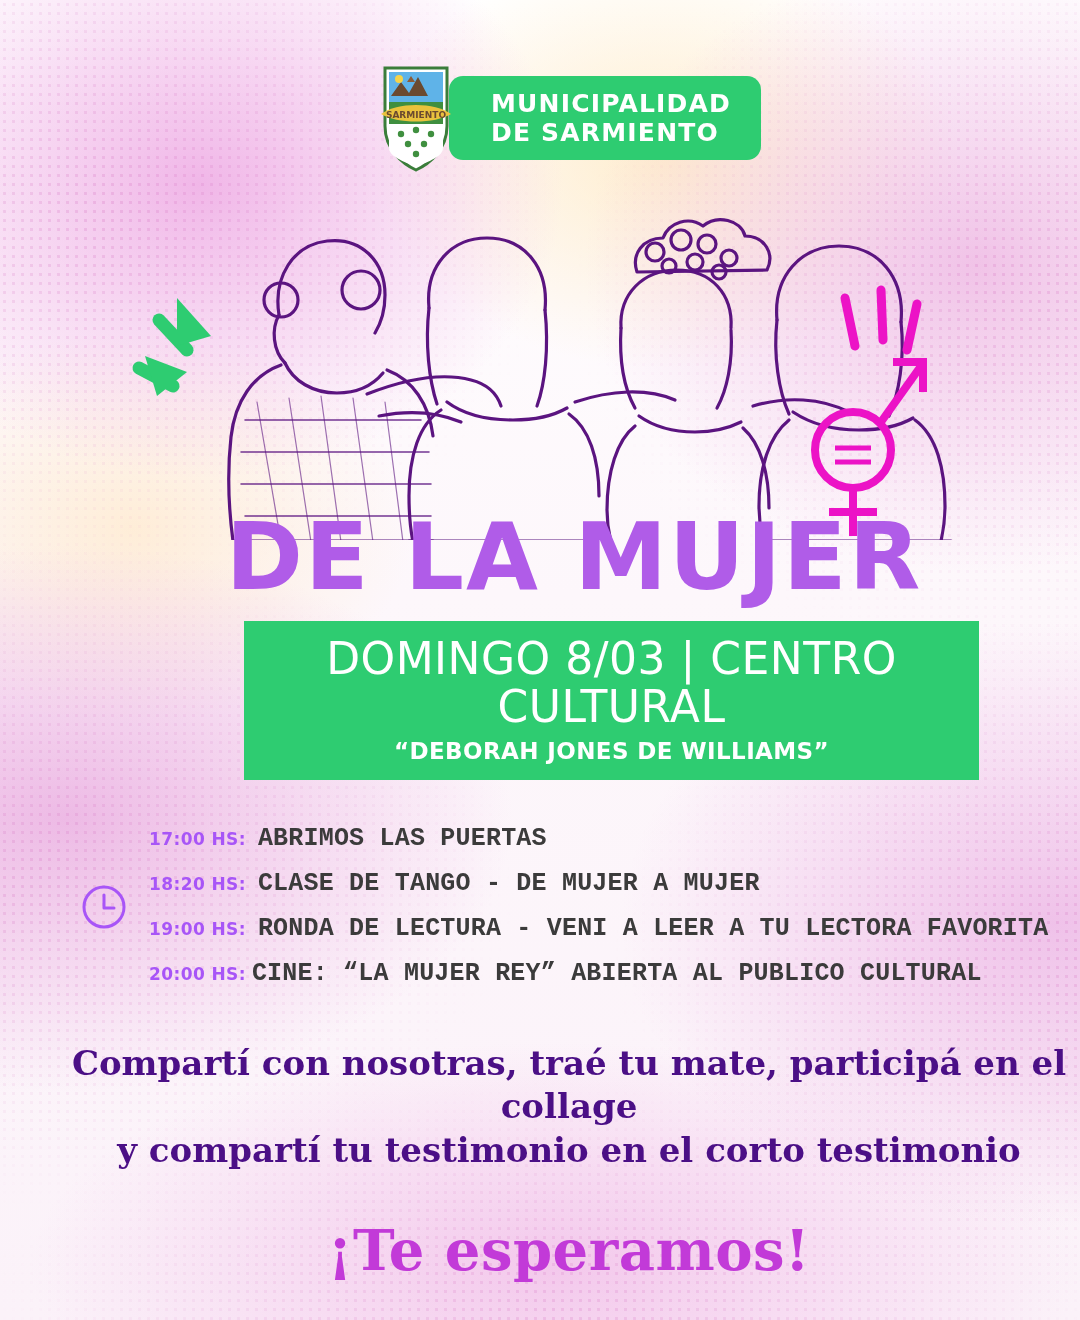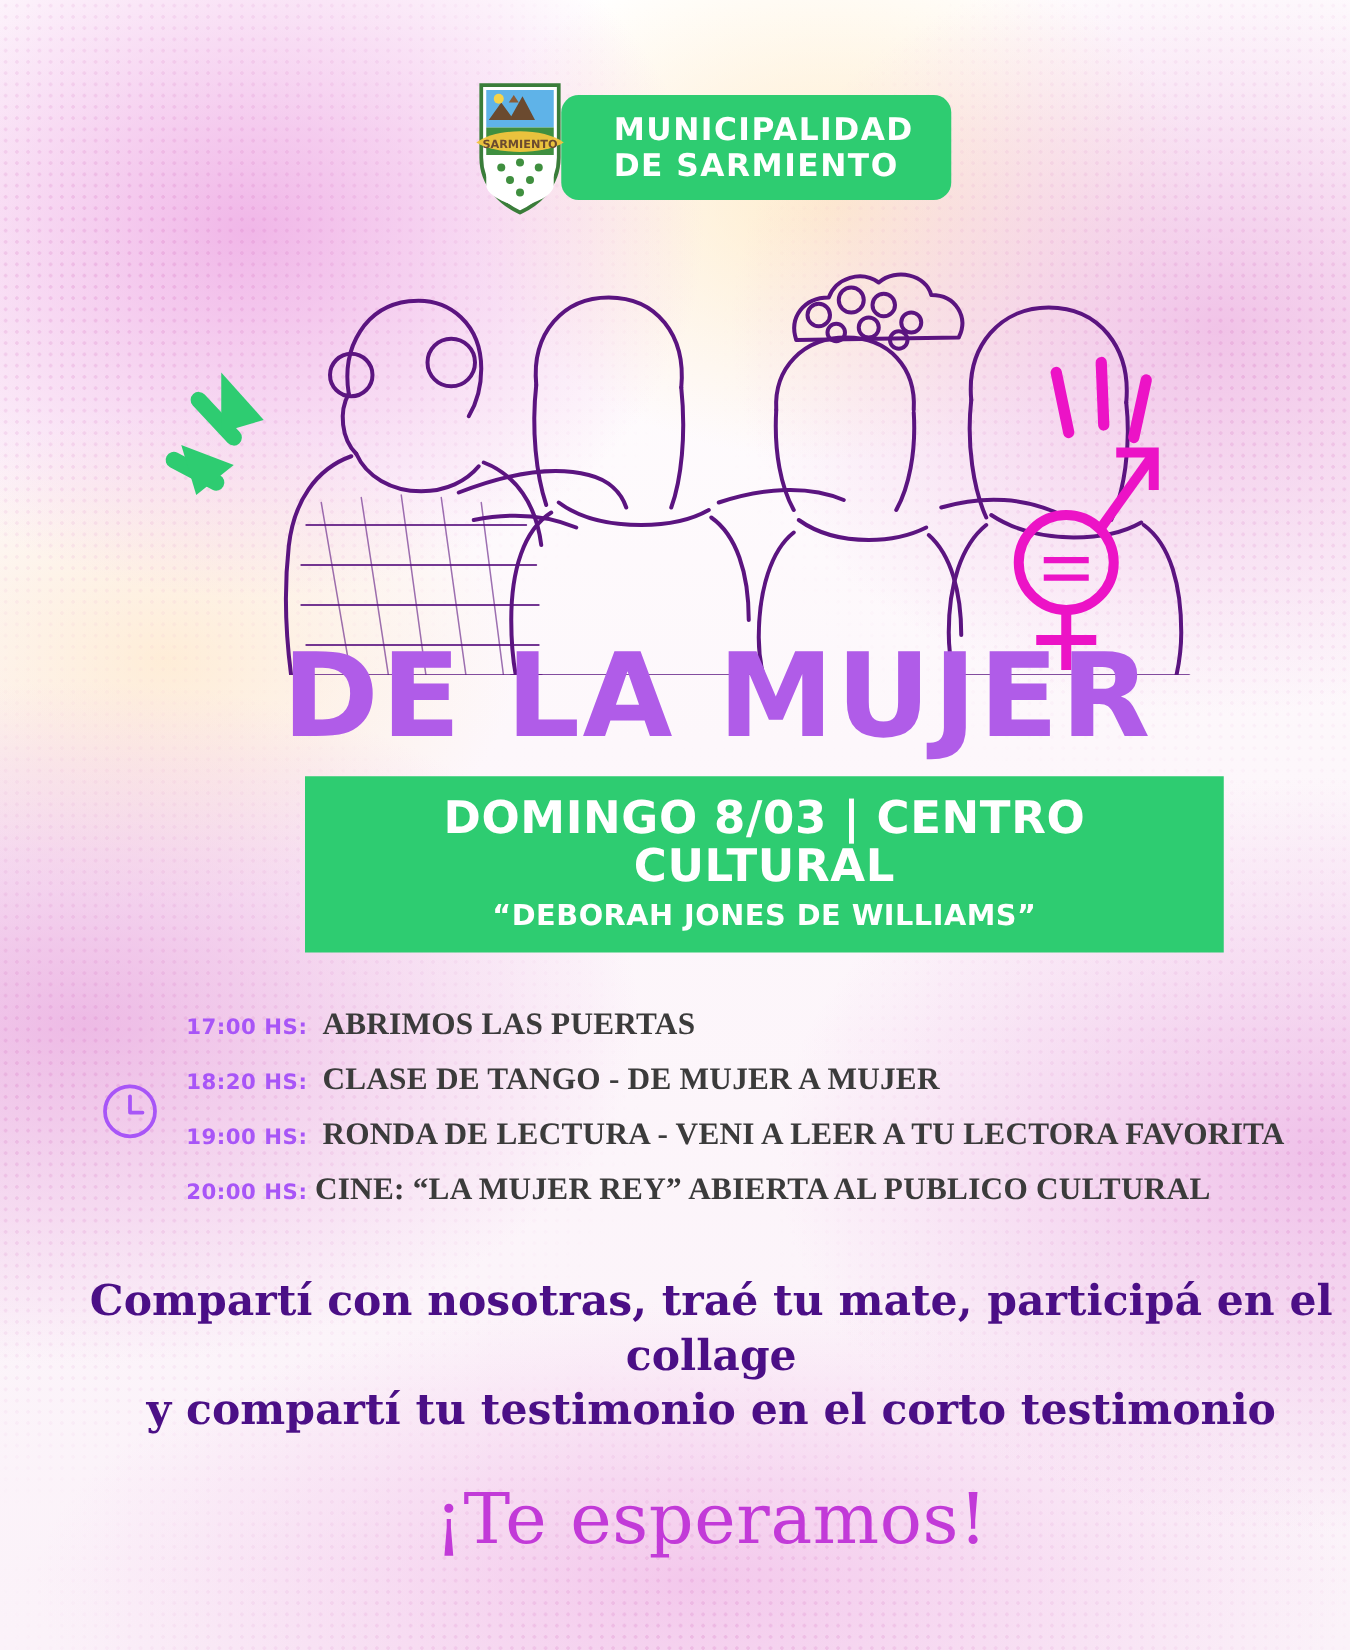"DOMINGO 8/03 | CENTRO CULTURAL" .banner-main { font-size: 36px -> 44px; font-weight: 700 -> 400 }
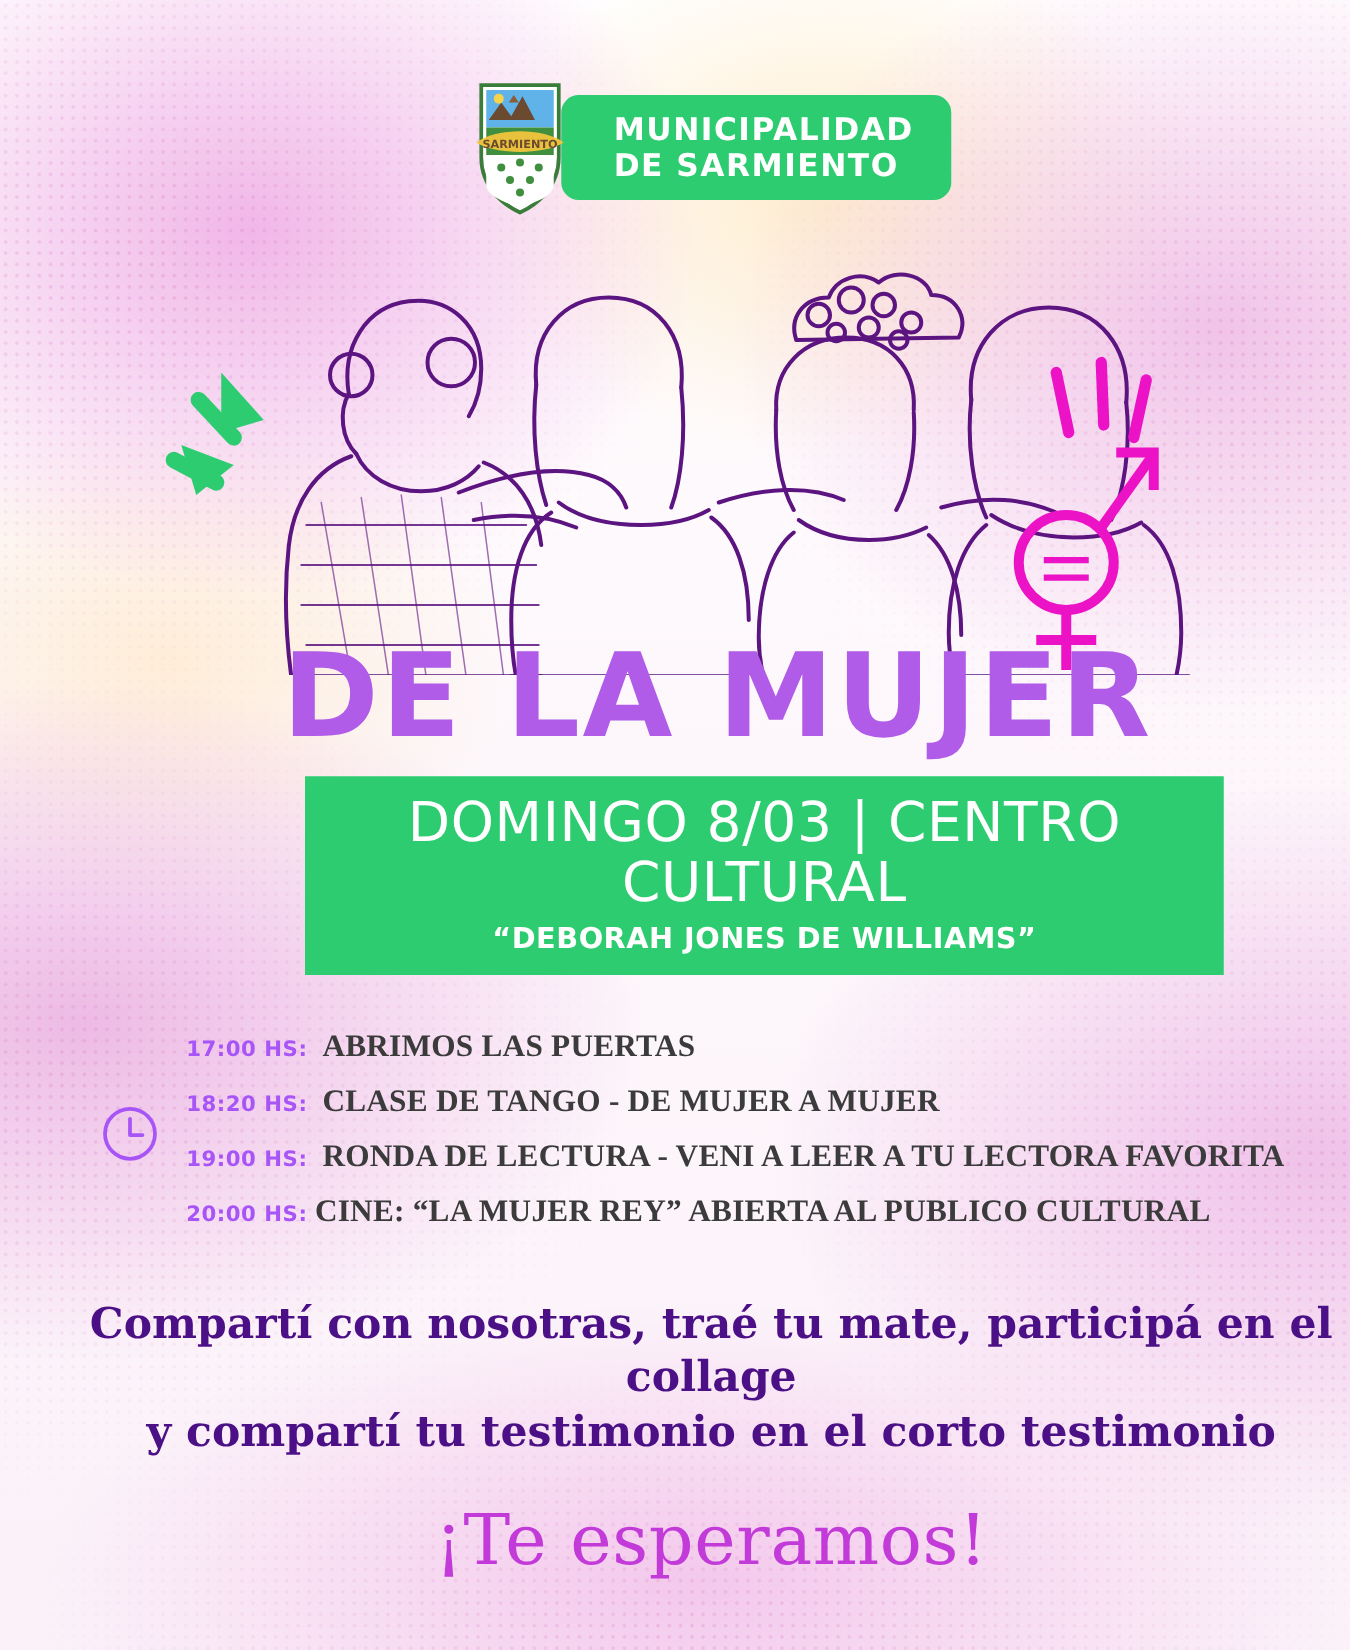"ABRIMOS LAS PUERTAS" .row-text { font-family: Liberation Serif, serif -> Liberation Mono, monospace }
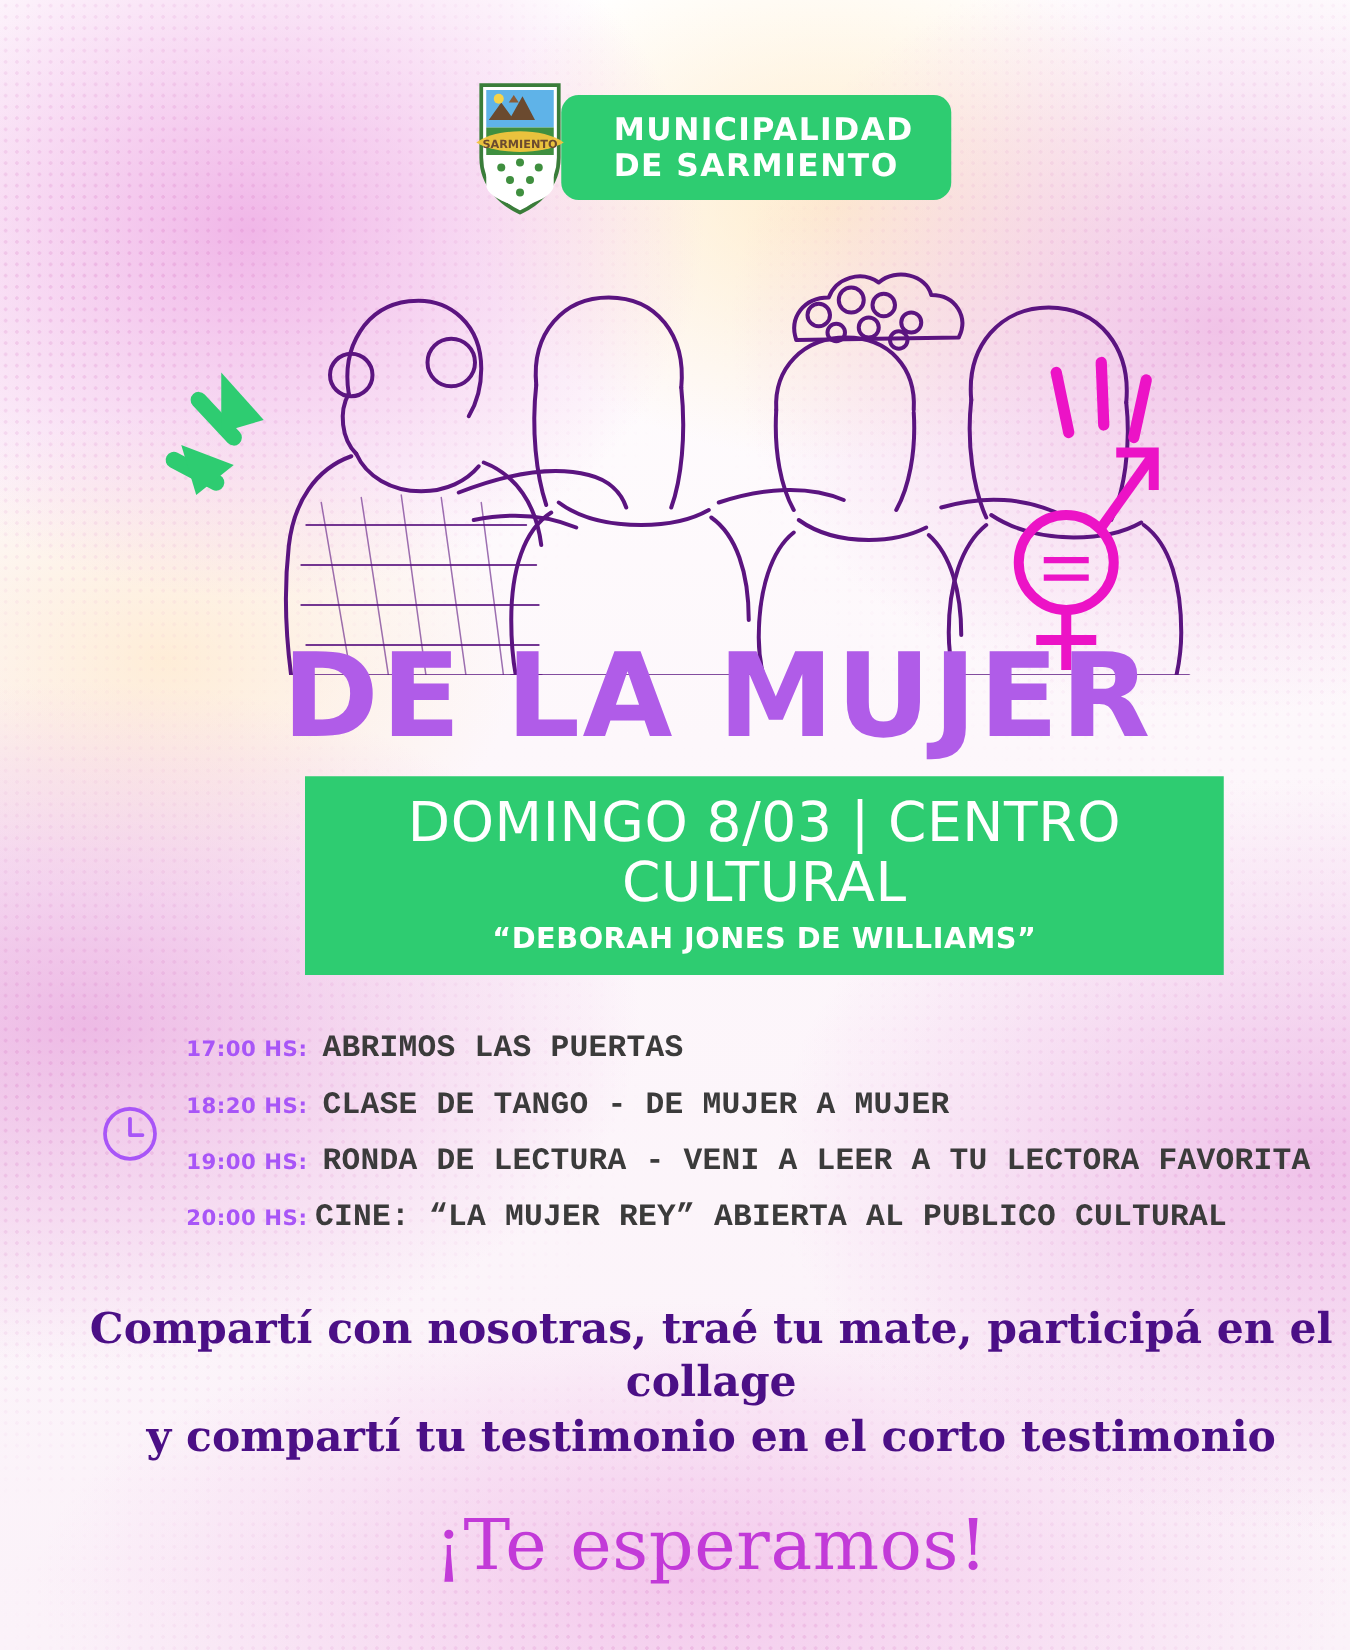"¡Te esperamos!" .closing { font-weight: 400 -> 700; margin-top: 32px -> 45px }
